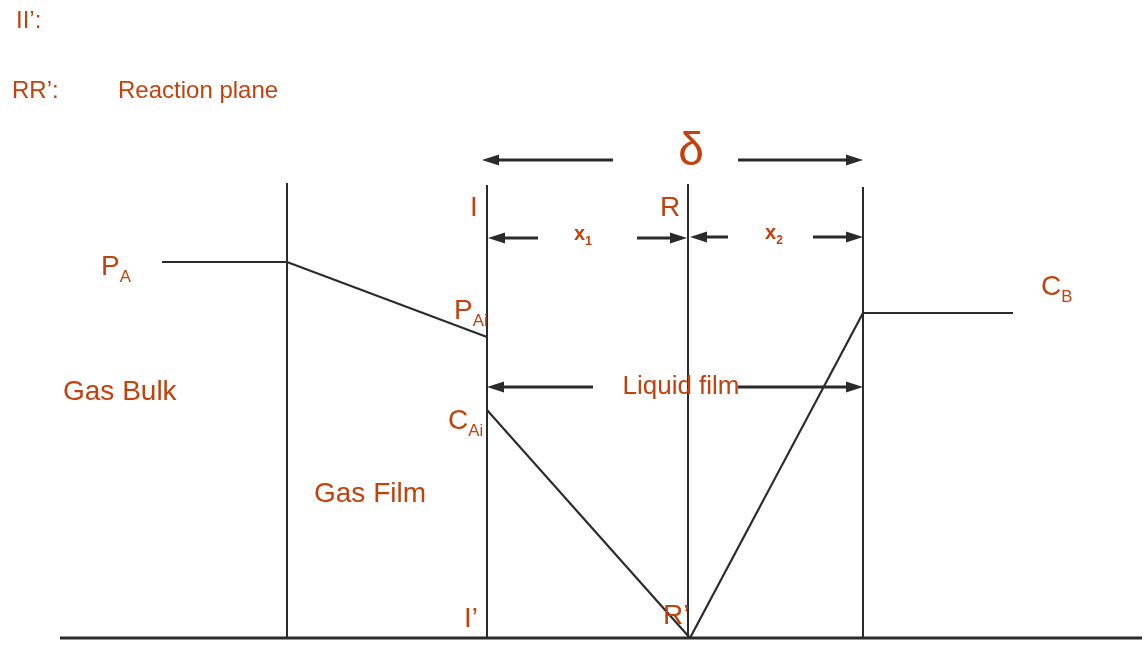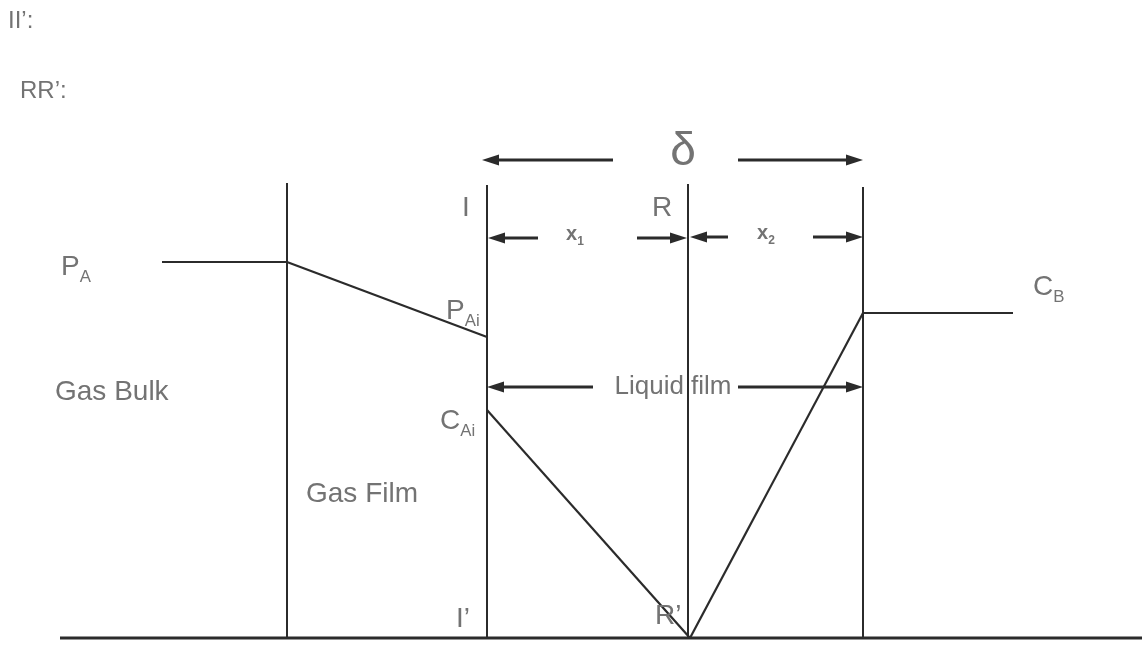"II’:" .lbl { color: #737373 -> #c2410c; margin-left: none -> 8px }
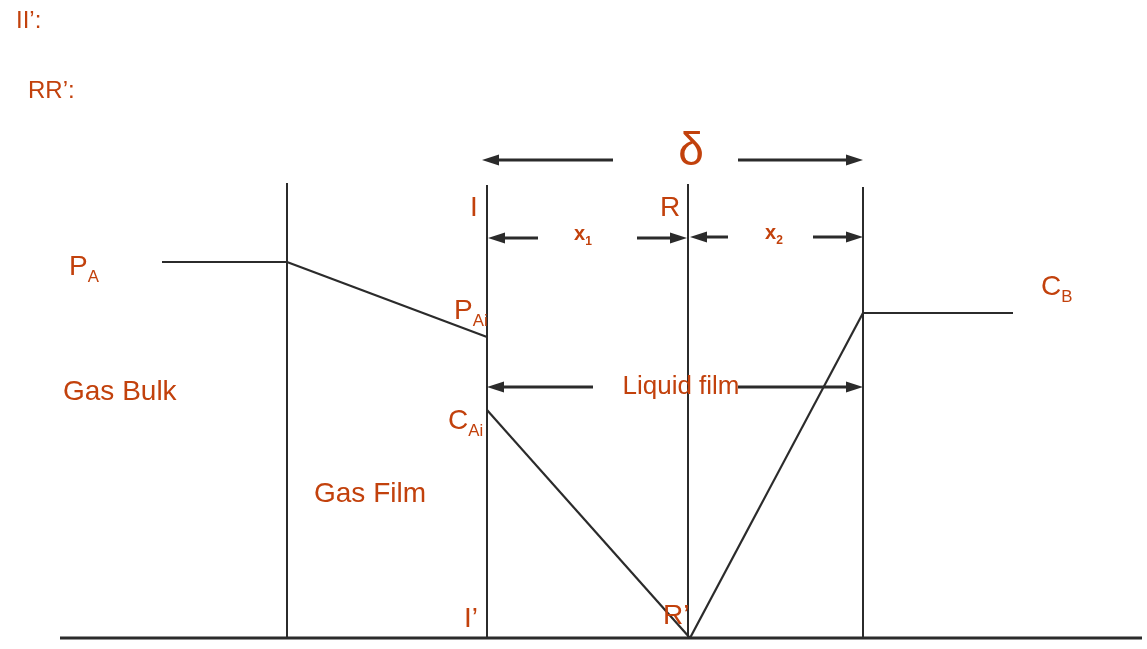"RR’:" div.lbl { left: 20px -> 4px }
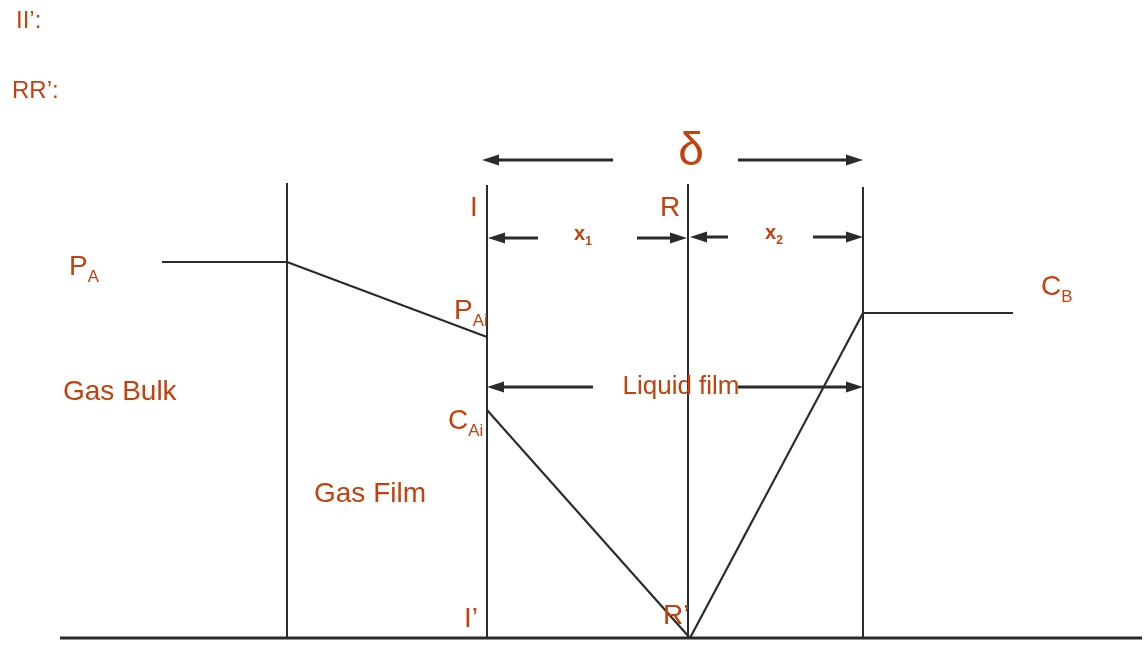"Reaction plane" div.lbl { html: none -> <div>Reaction plane</div> }
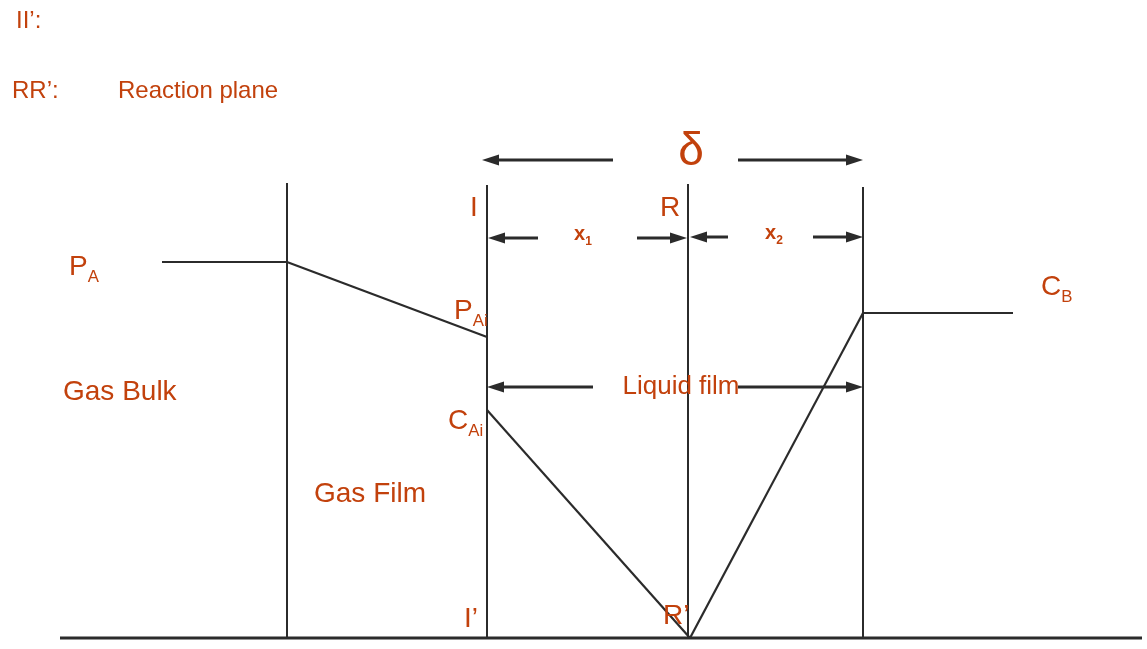"PA" div.lbl { left: 61px -> 93px }
